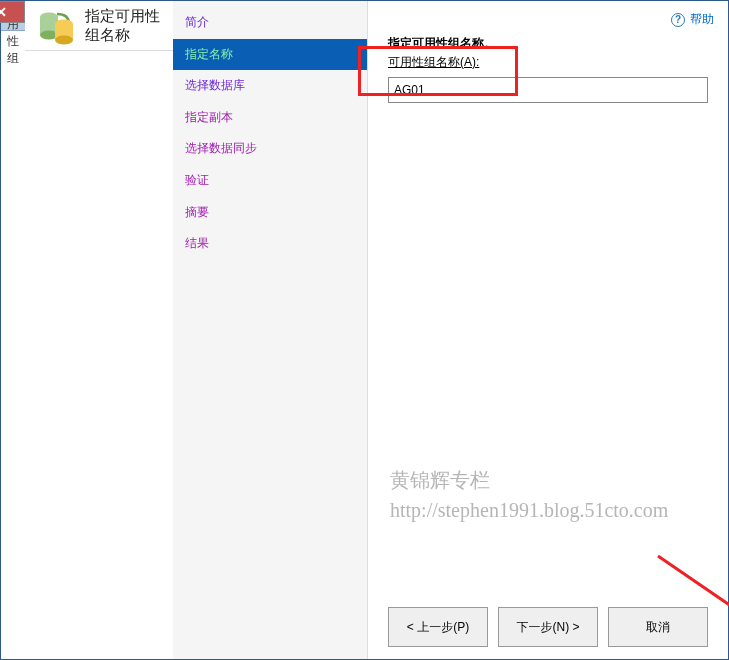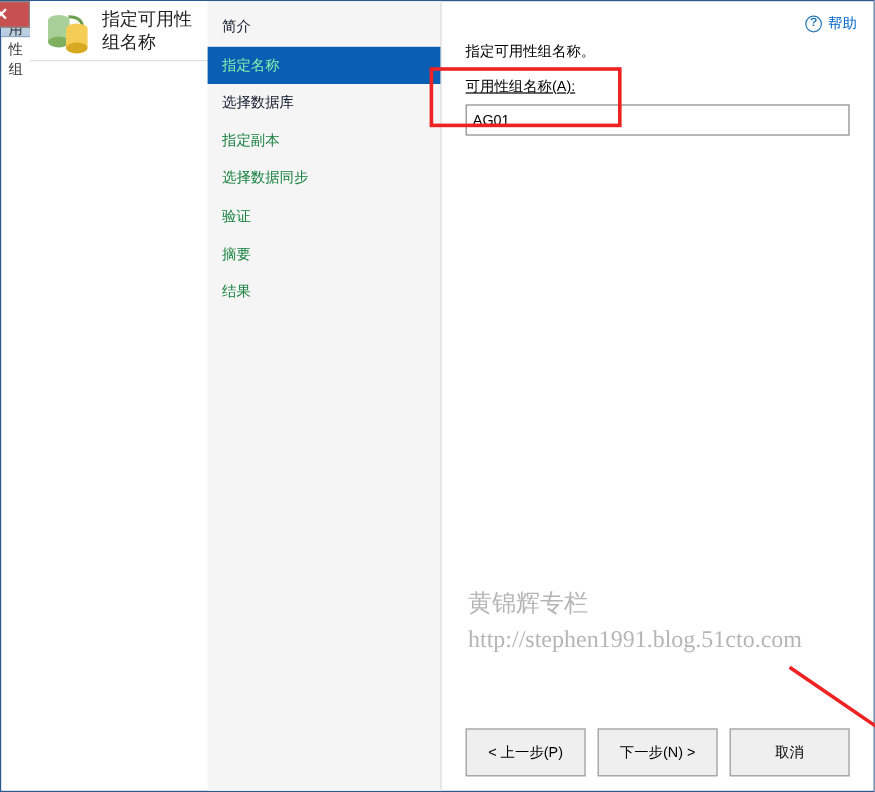"简介" .side-item { color: #0f172a -> #6d28d9 }
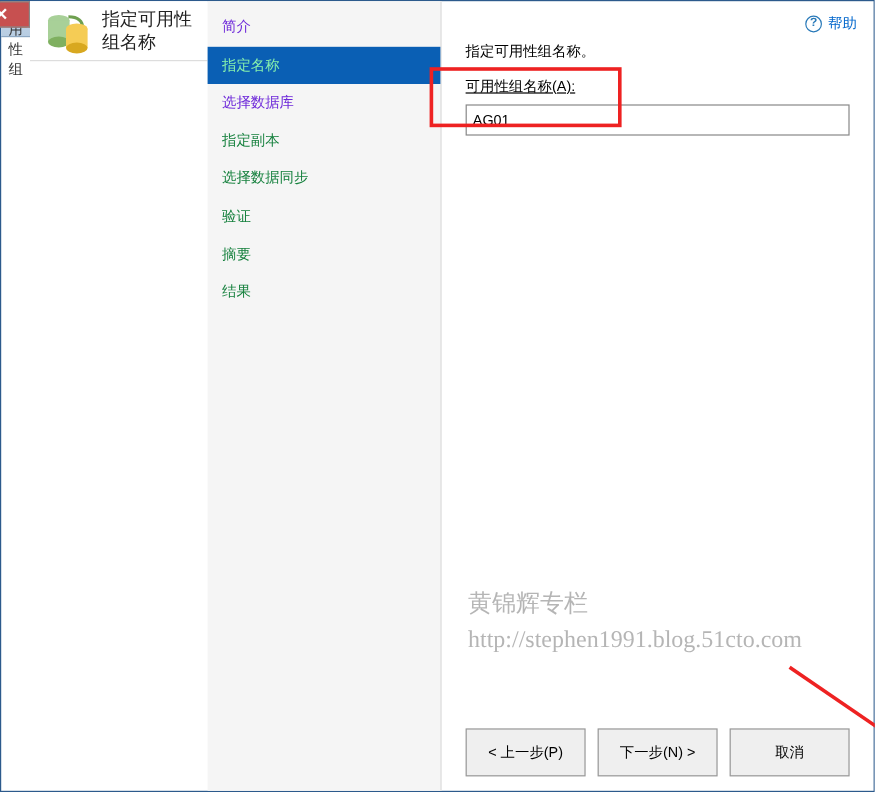"指定可用性组名称。" .instruction { font-weight: normal -> bold; margin-bottom: 12px -> 2px }
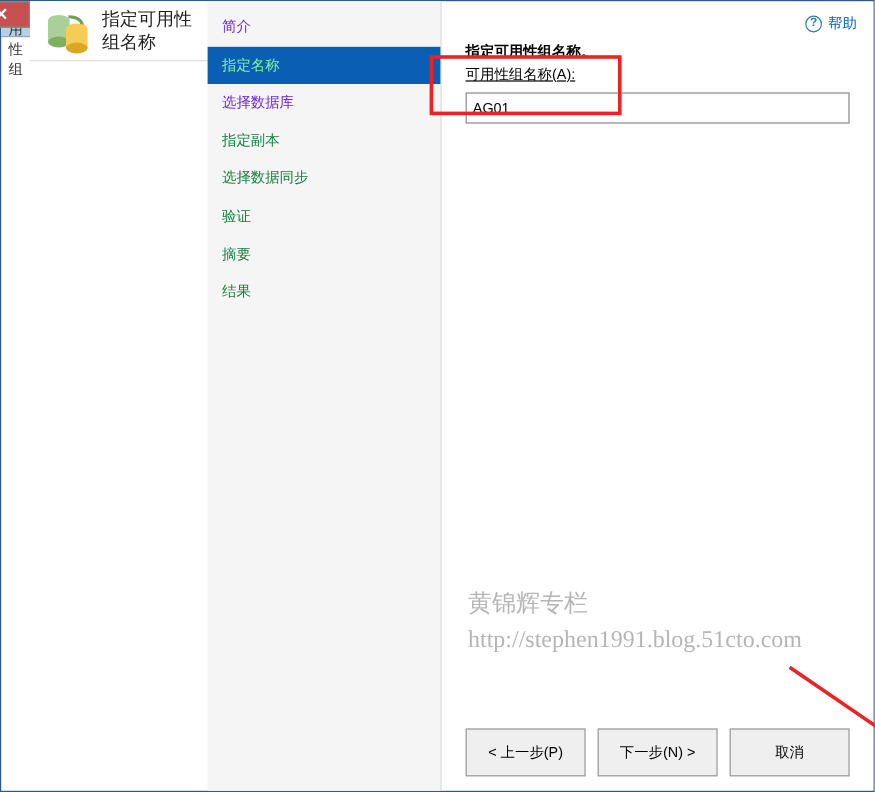"指定副本" .side-item.plain { color: #15803d -> #a21caf }
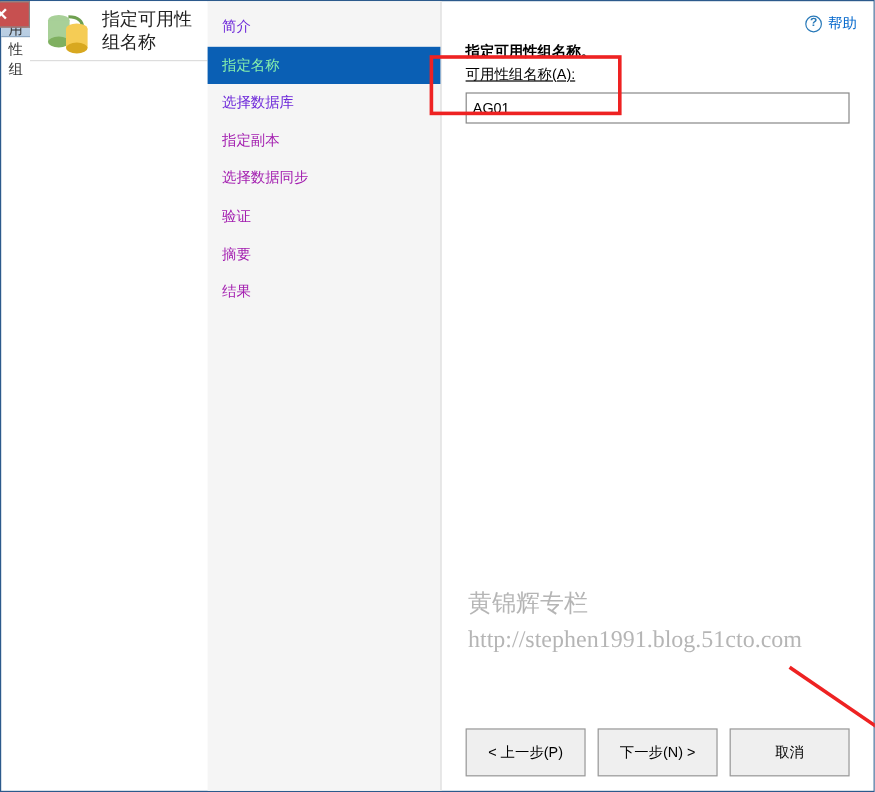"黄锦辉专栏" .watermark { top: 487px -> 464px }
